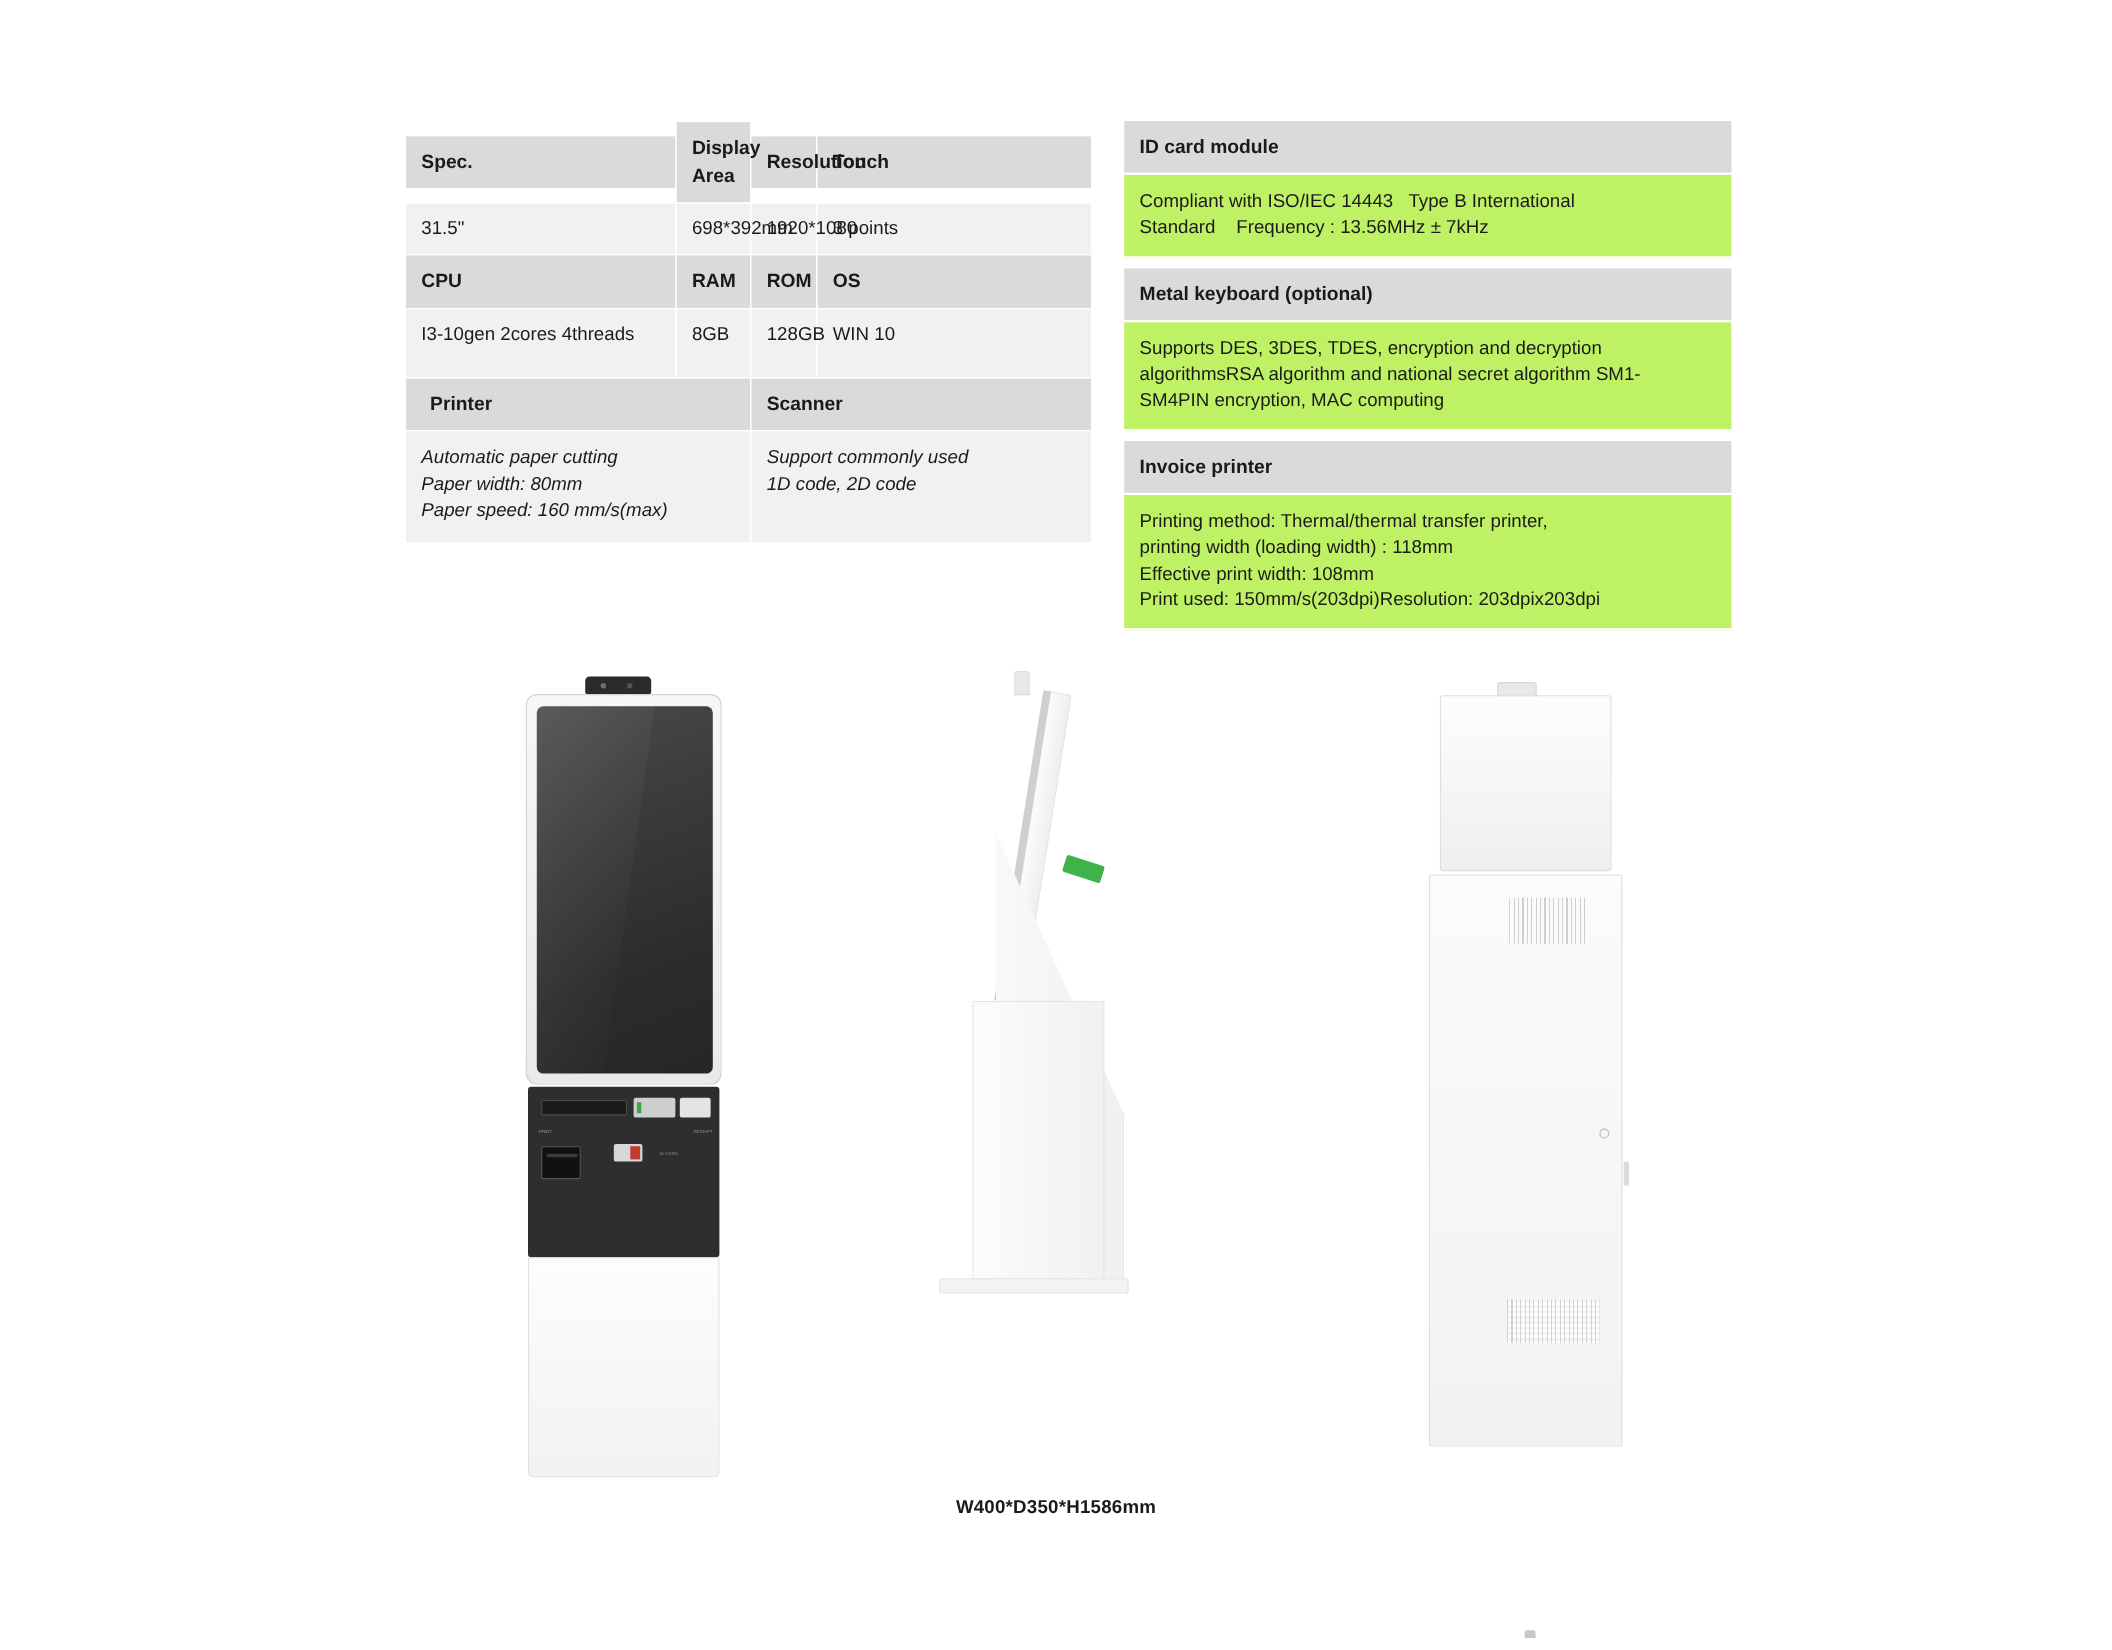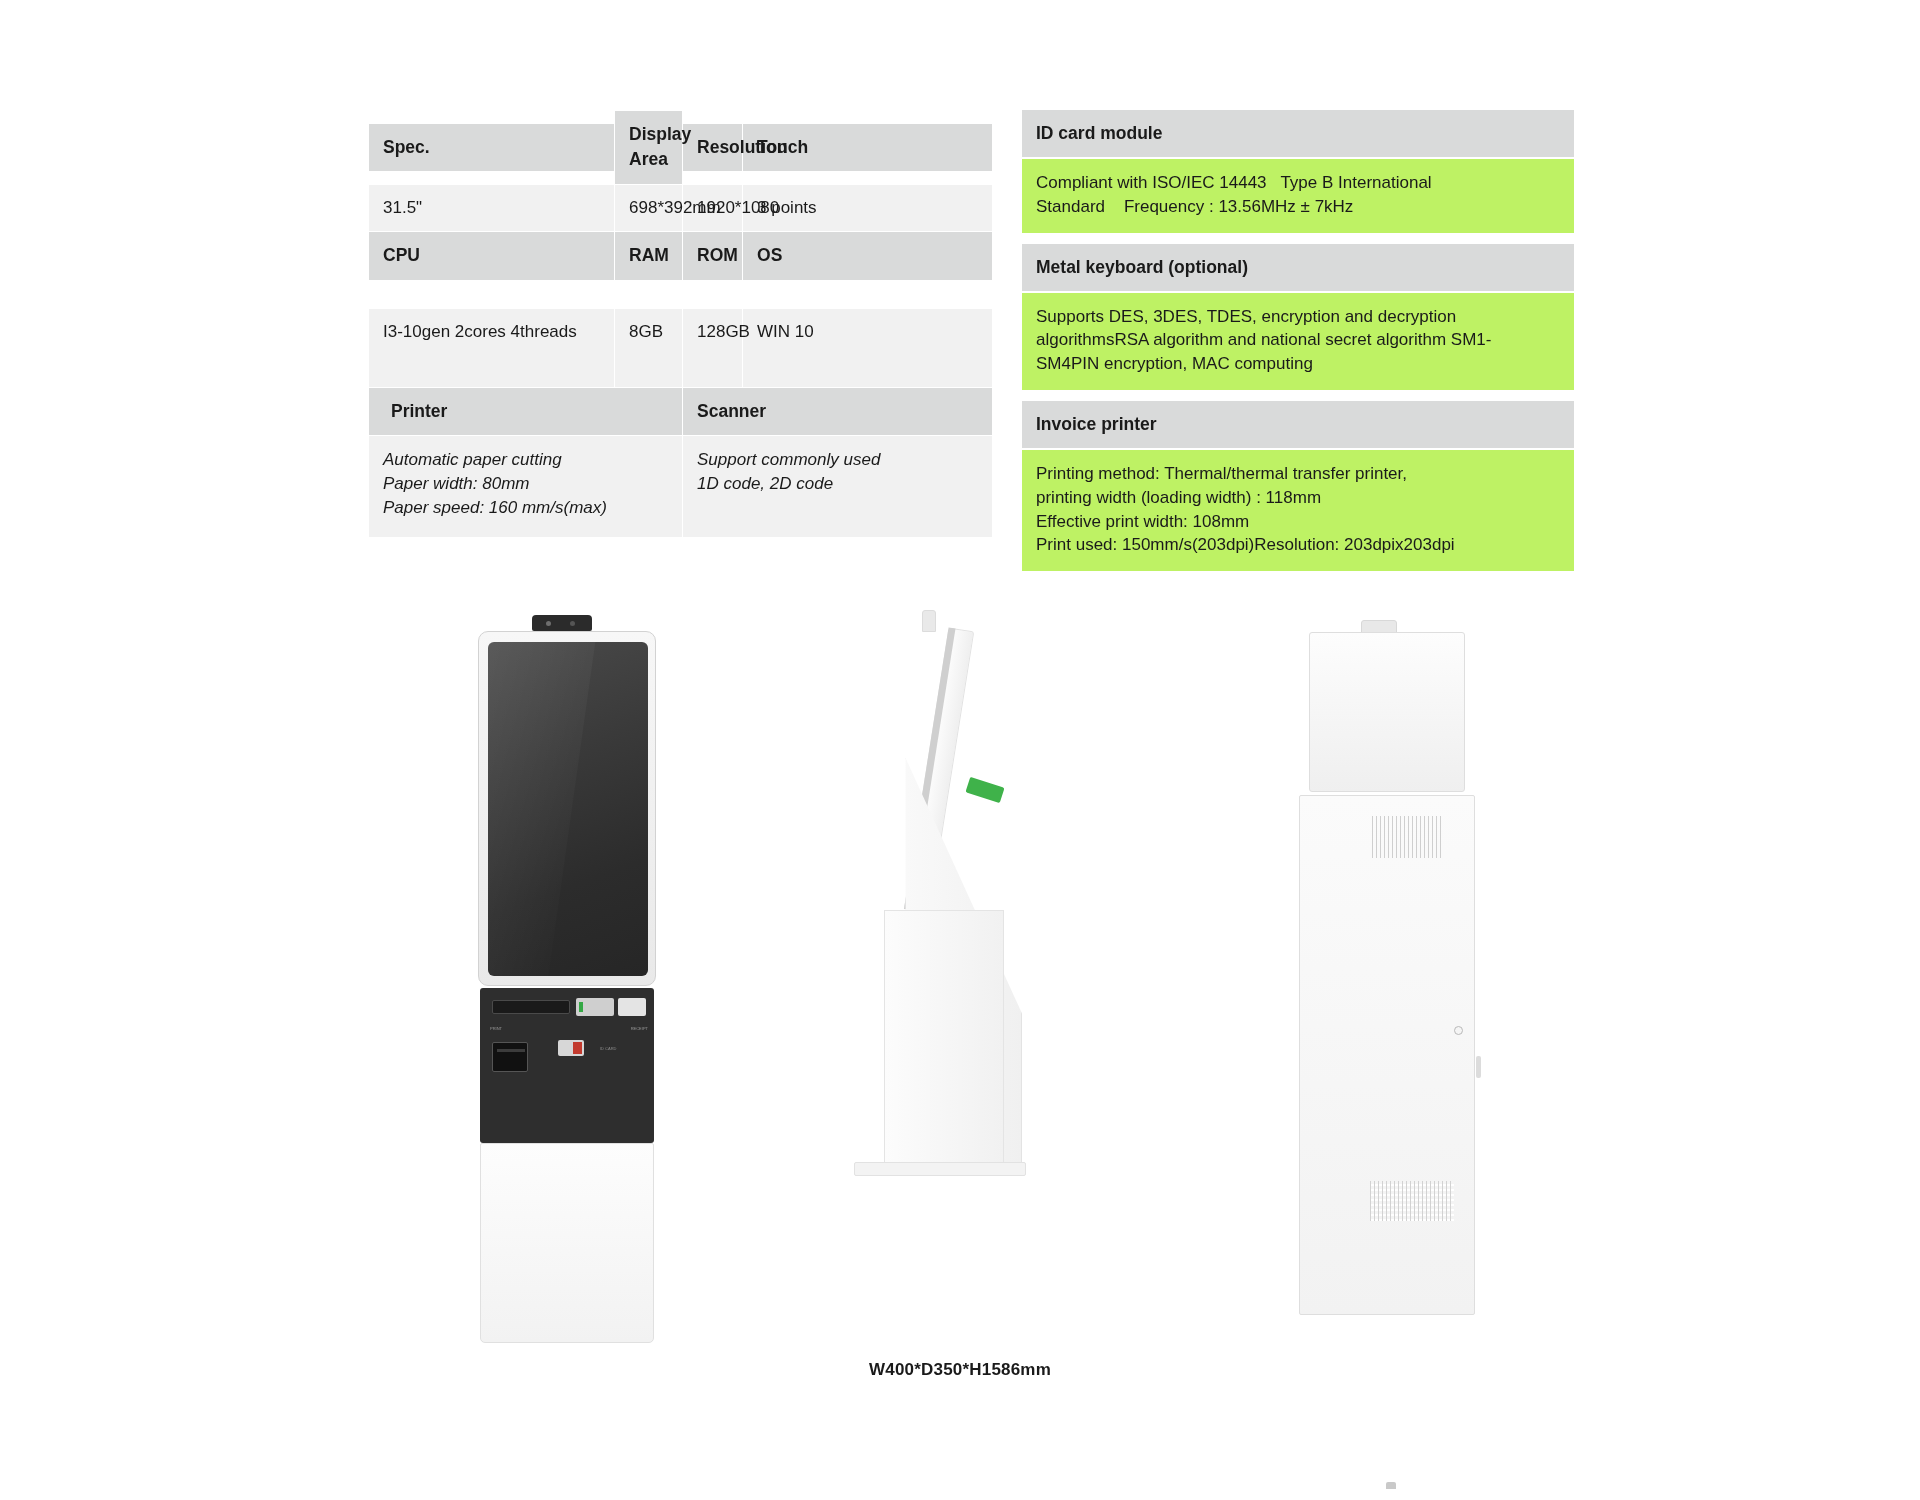"I3-10gen 2cores 4threads" .tall { height: 78px -> 62px; margin-top: 28px -> none }
